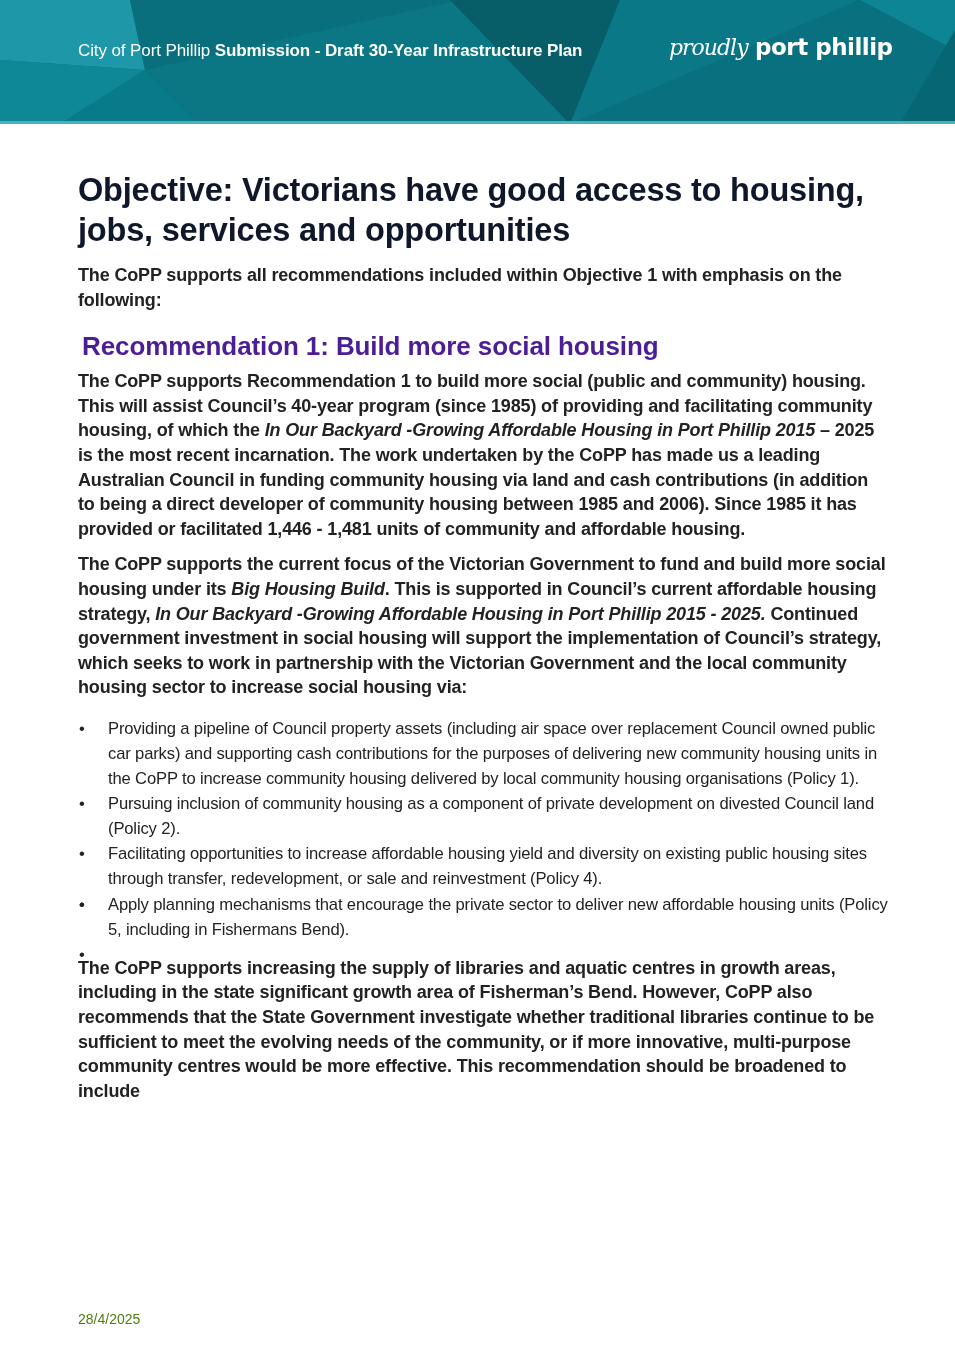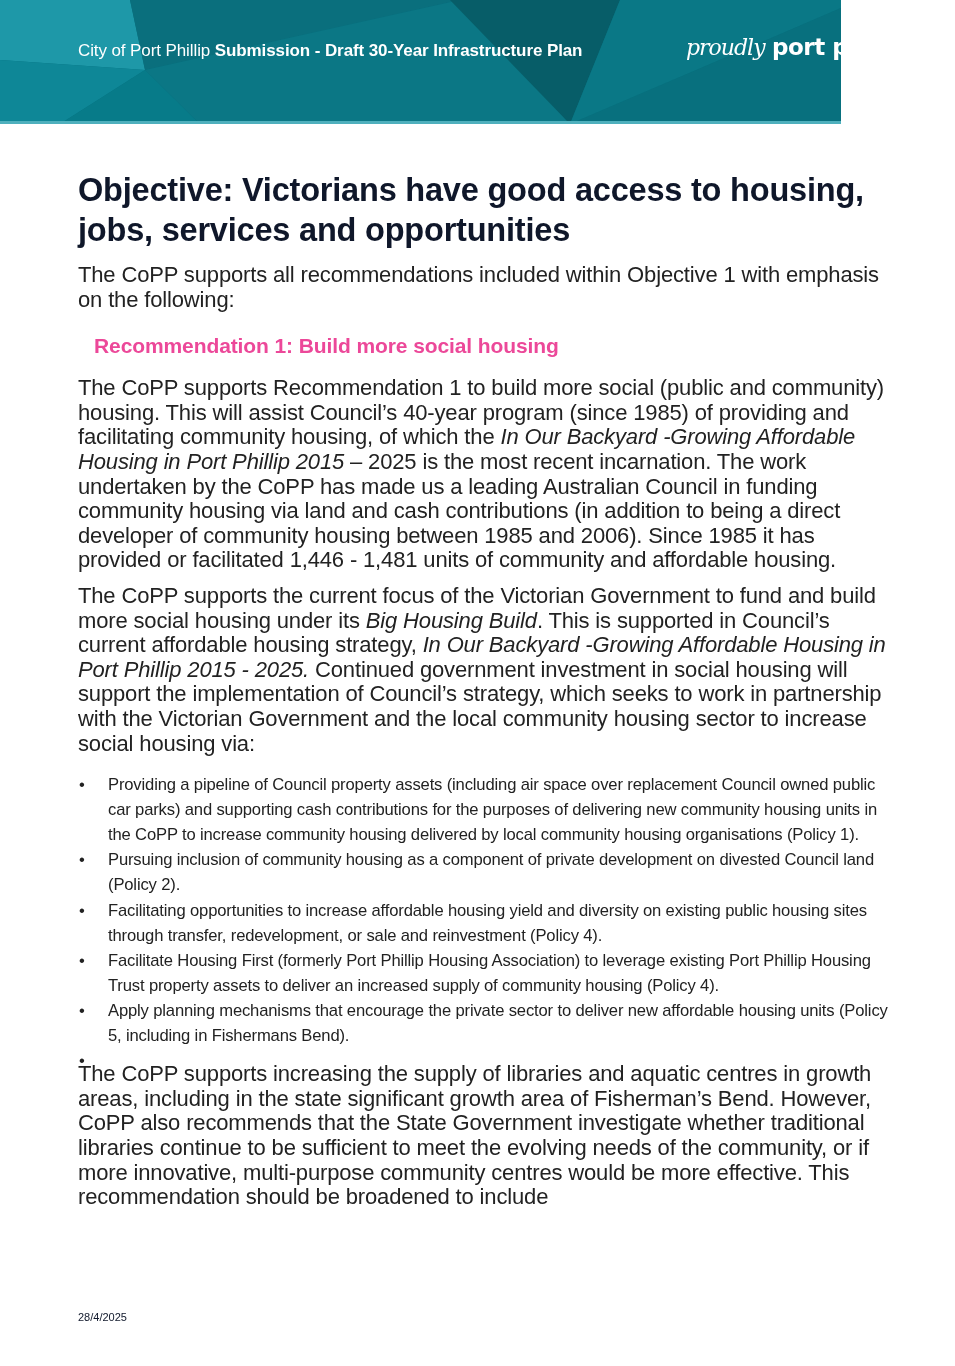"City of Port Phillip Submission" .banner { width: 841px -> 955px }
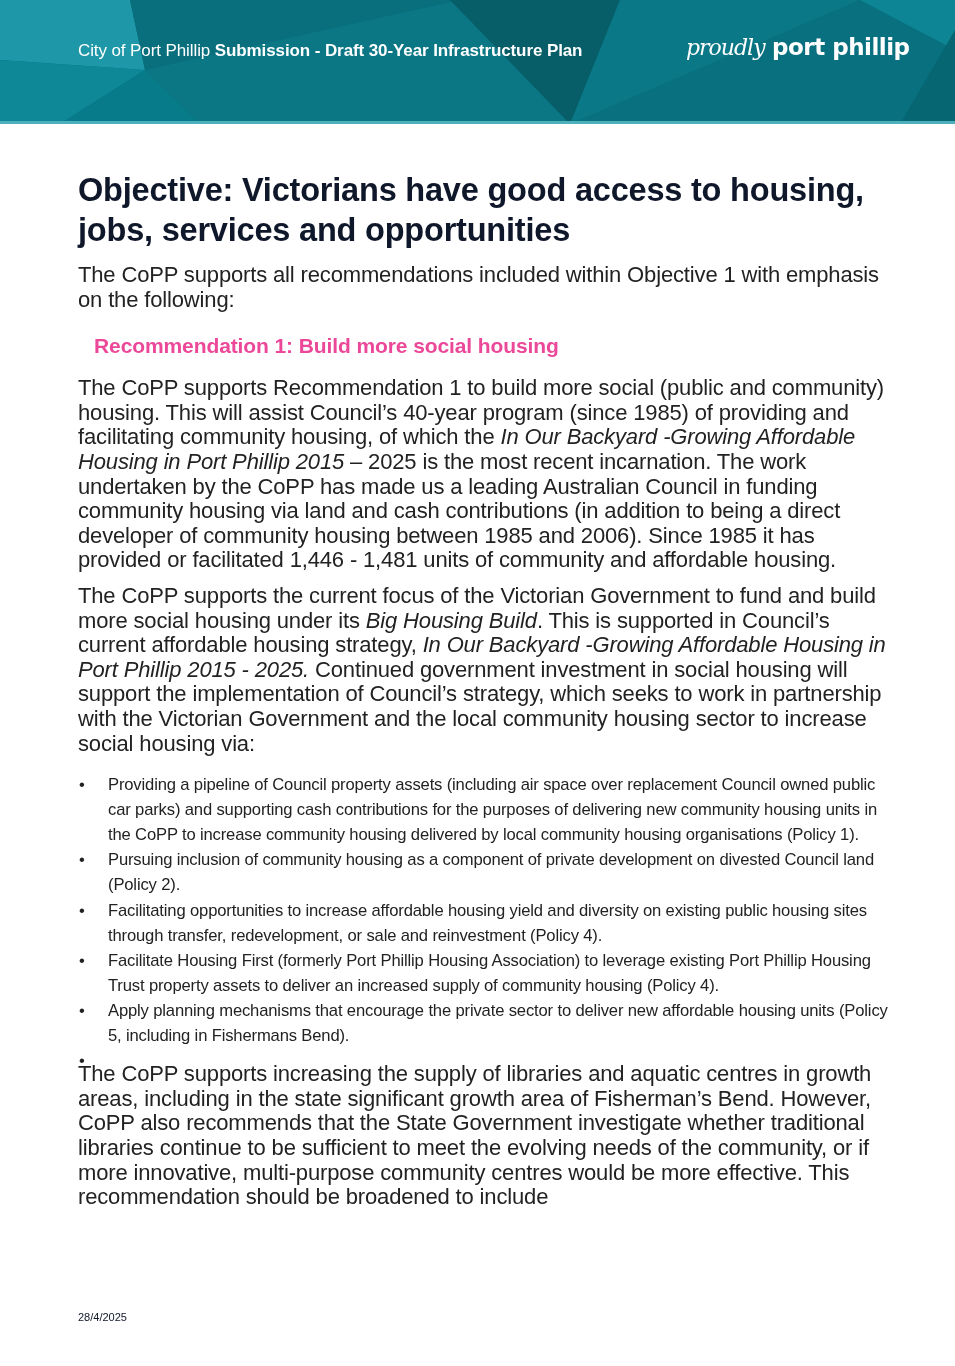"proudly port phillip" .logo { left: 686px -> 669px }
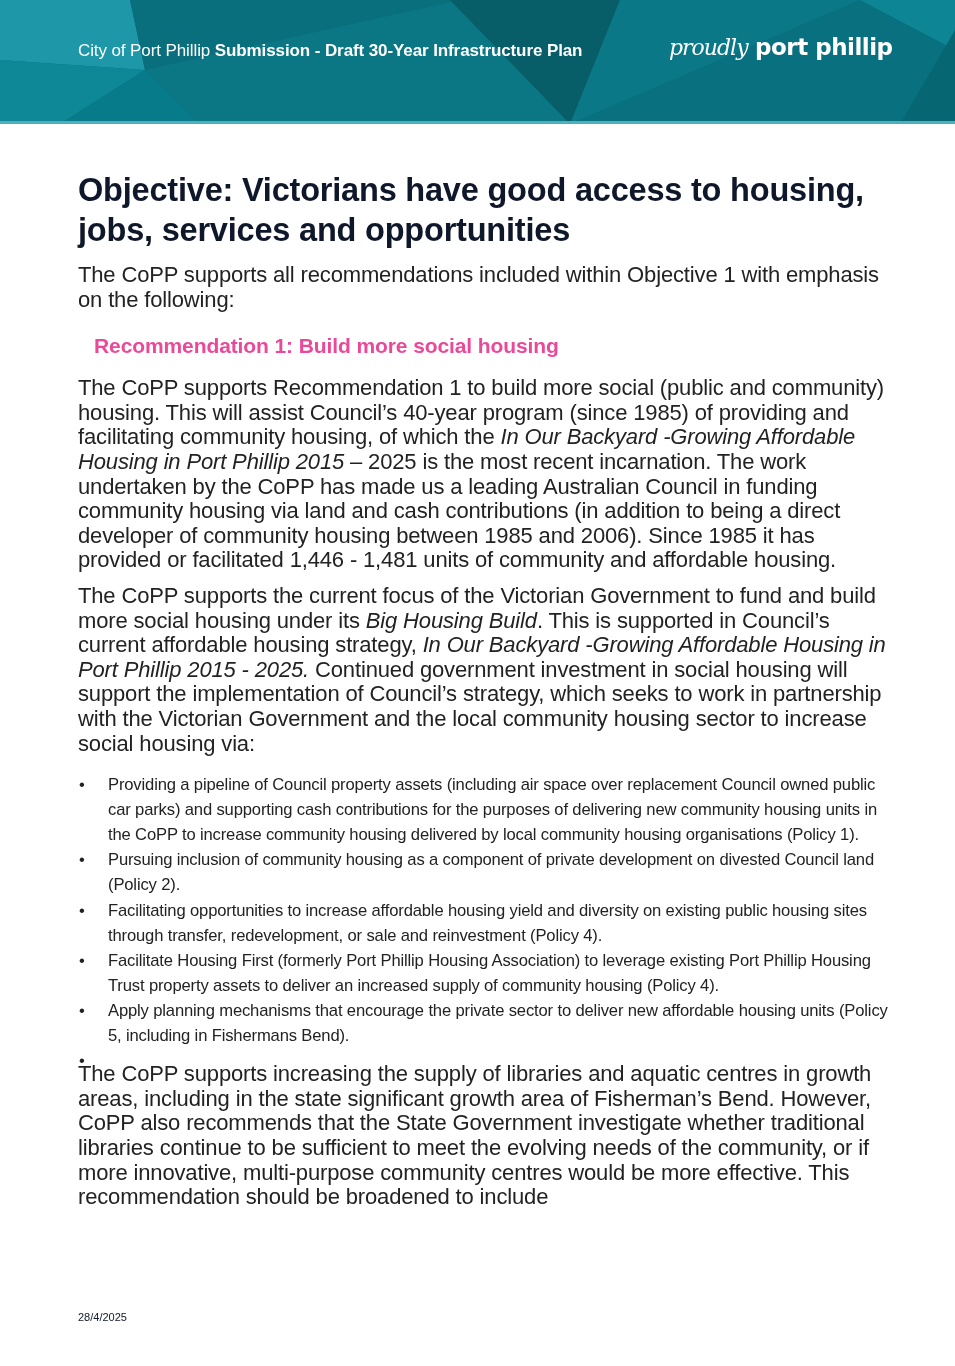"The CoPP supports all recommendations" p { font-size: 22px -> 18px; font-weight: none -> bold }
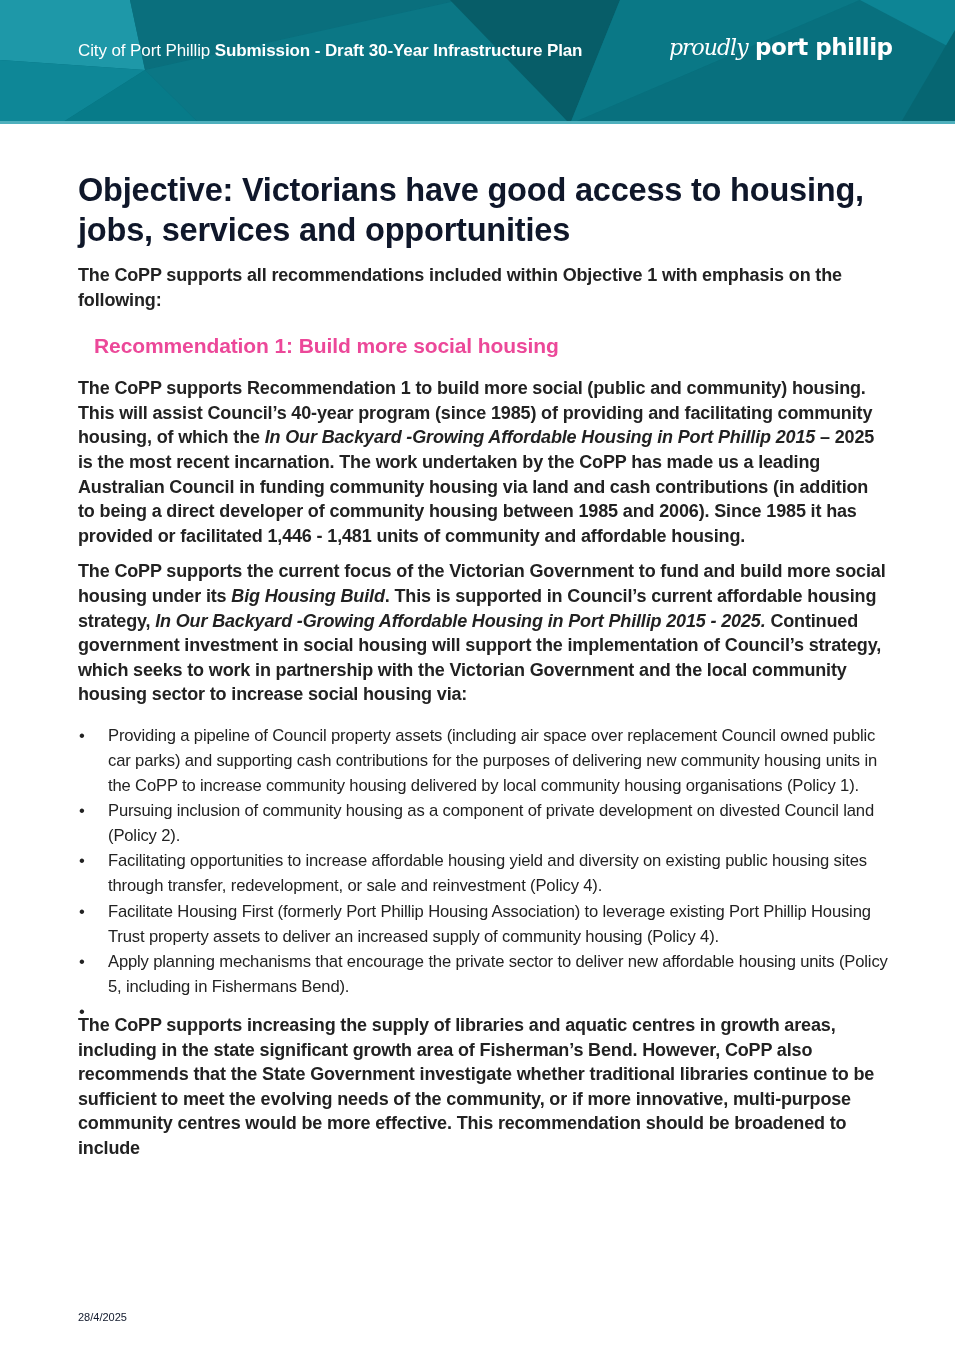"Recommendation 1: Build more social" h2 { color: #ec4899 -> #4c1d95; font-size: 21px -> 26px; margin: 16px -> 4px }
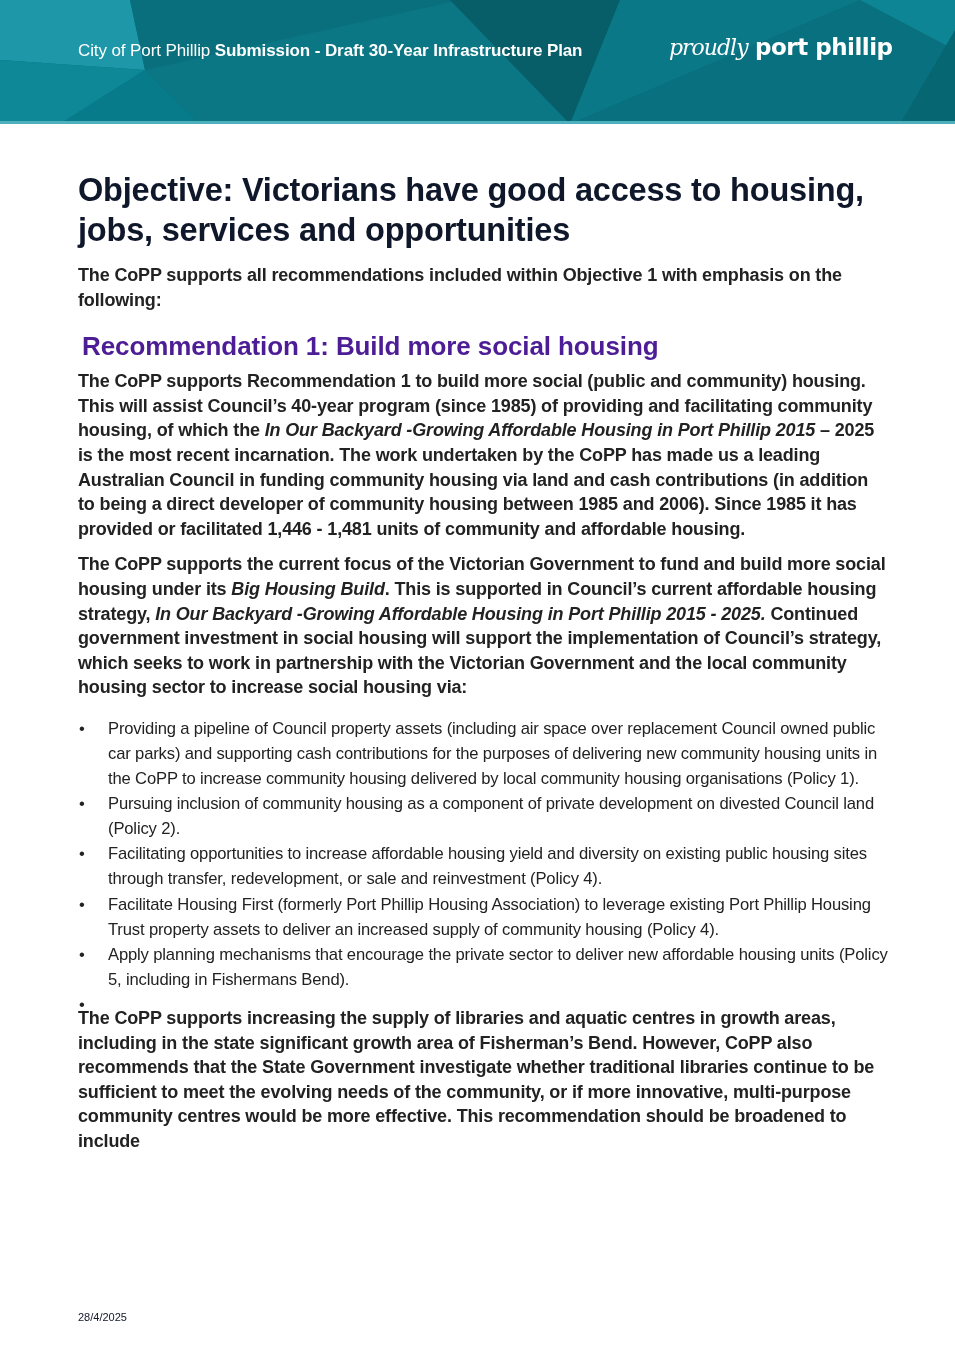"Facilitate Housing First (formerly Port" span { html: <span>Facilitate Housing First (formerly Port Phillip Housing Association) to leverage existing Port Phillip Housing Trust property assets to deliver an increased supply of community housing (Policy 4).</span> -> none }
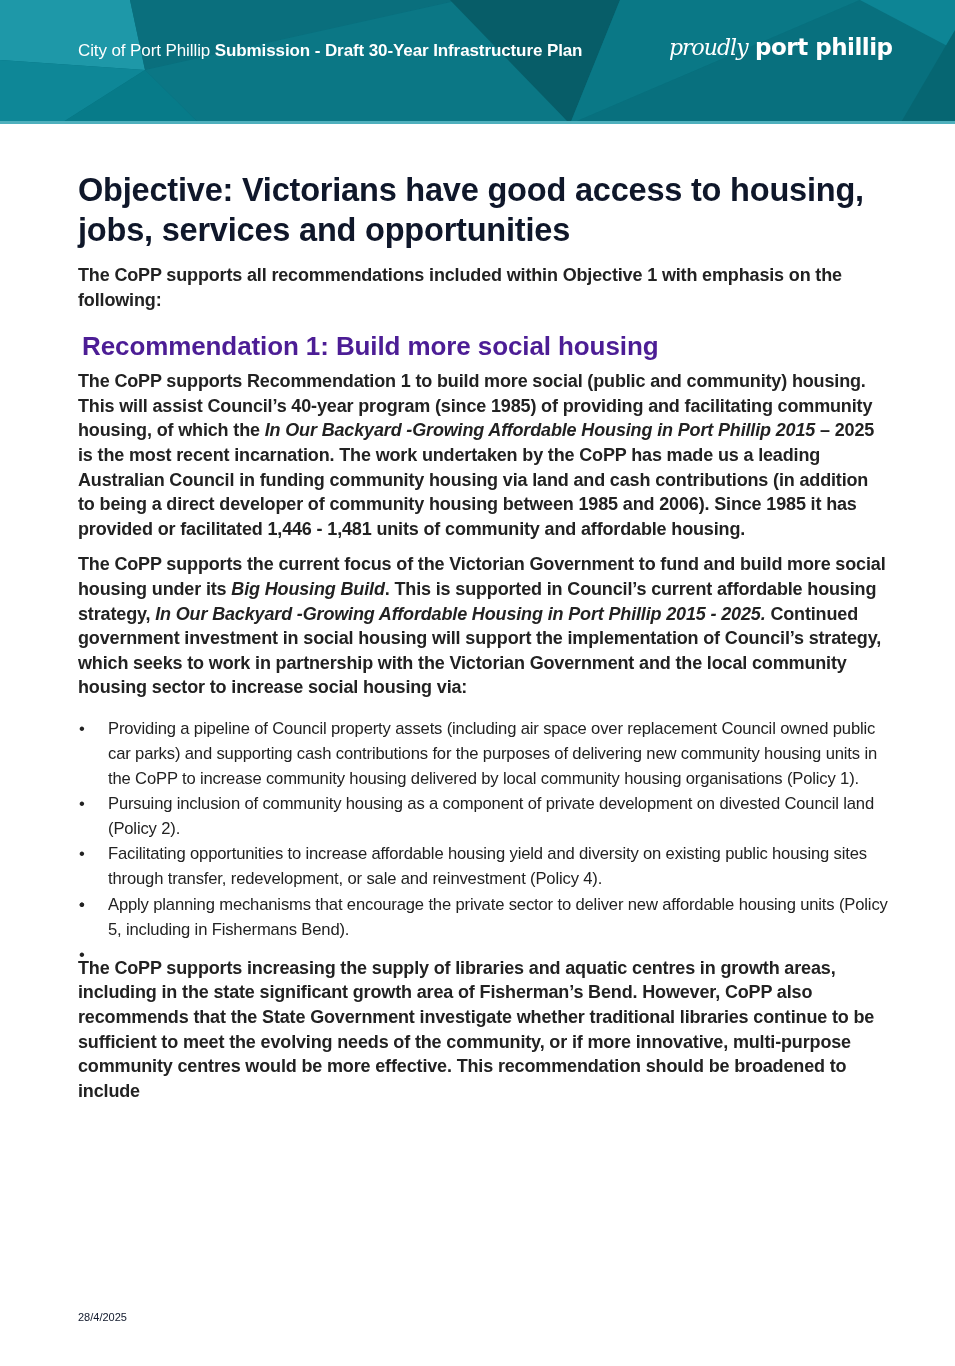"28/4/2025" .footer-date { color: #0f172a -> #4d7c0f; font-size: 11px -> 14px }
